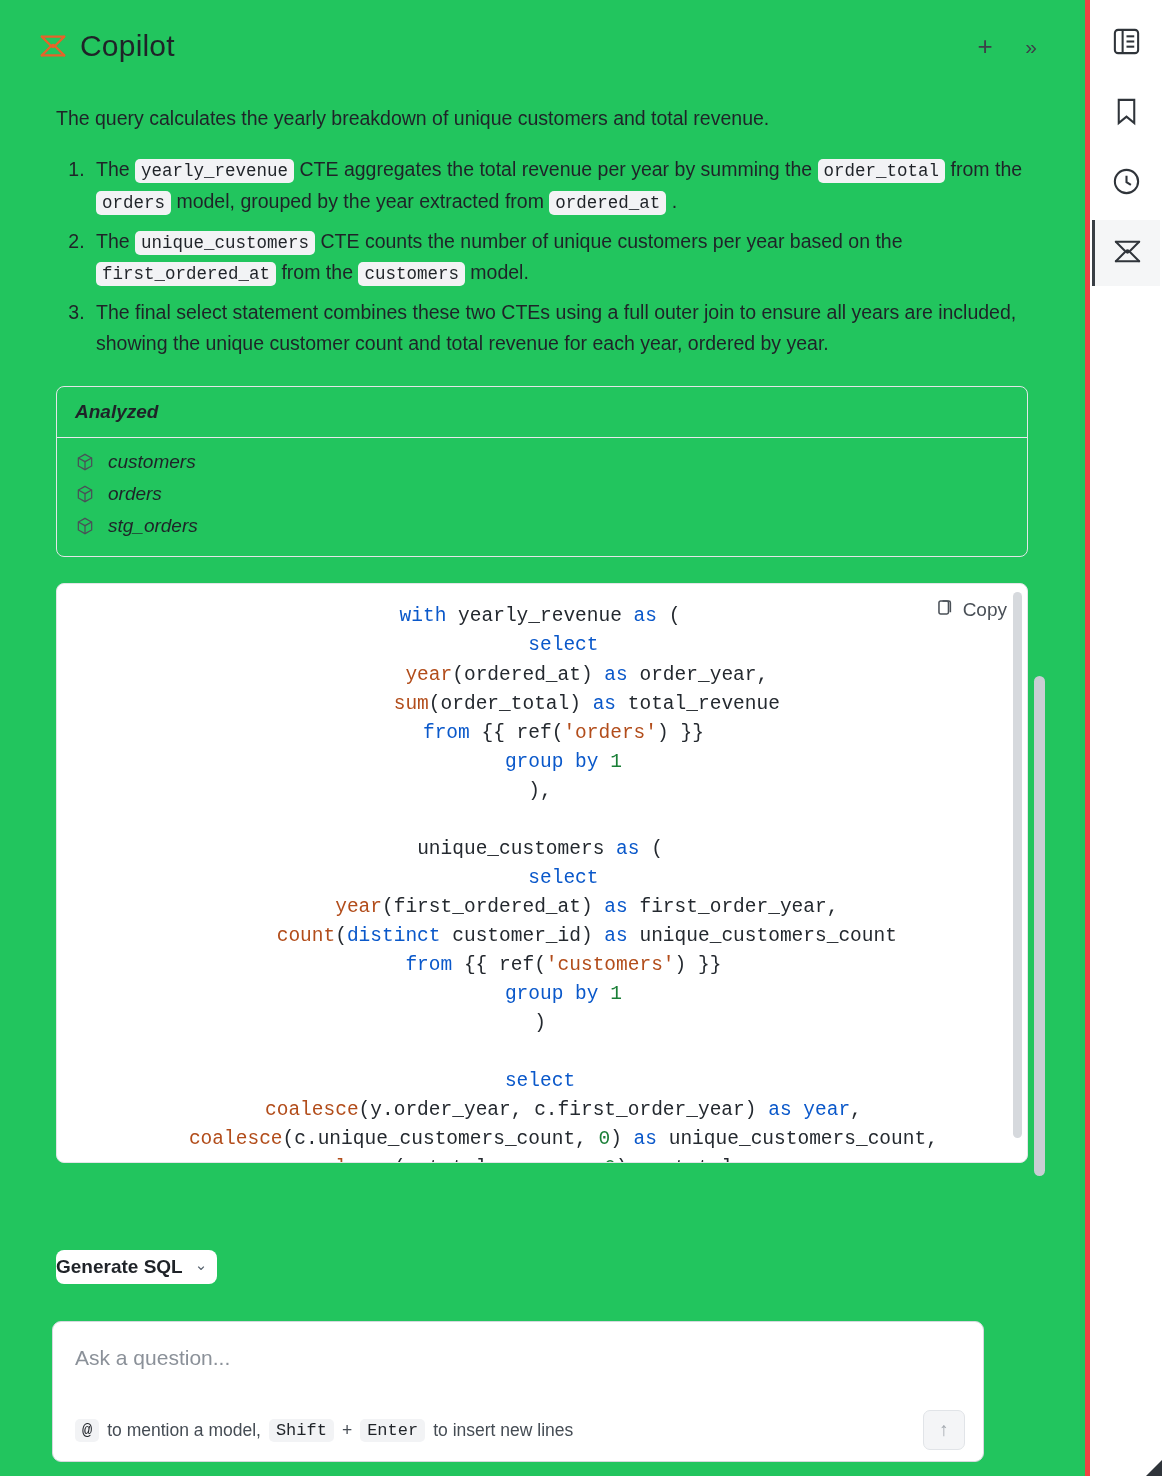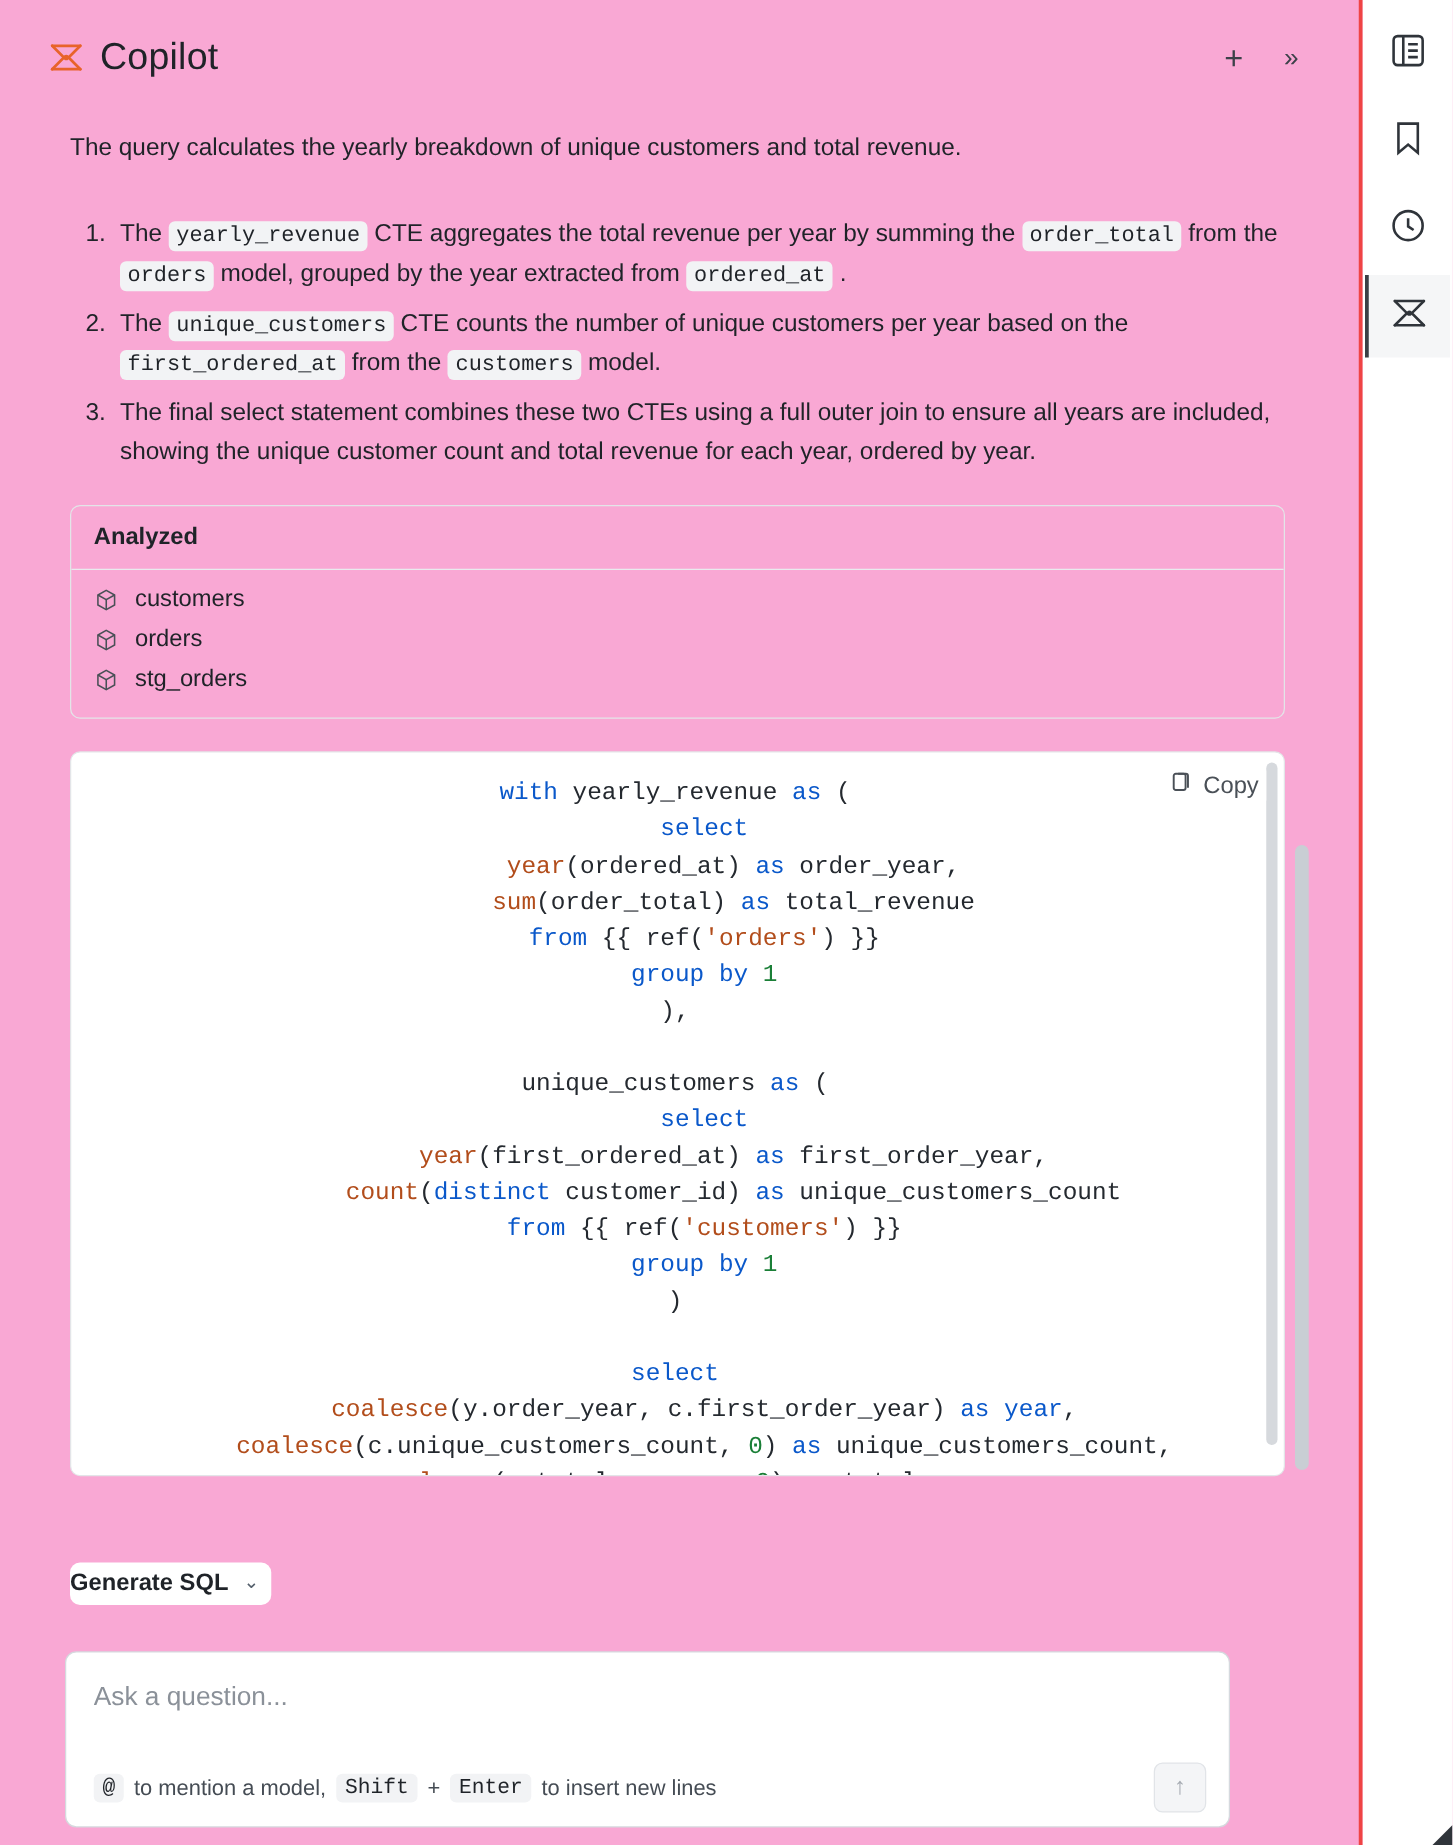"Copilot" .panel { background: #f9a8d4 -> #22c55e; border-right: 3px solid #ef4444 -> 5px solid #ef4444 }
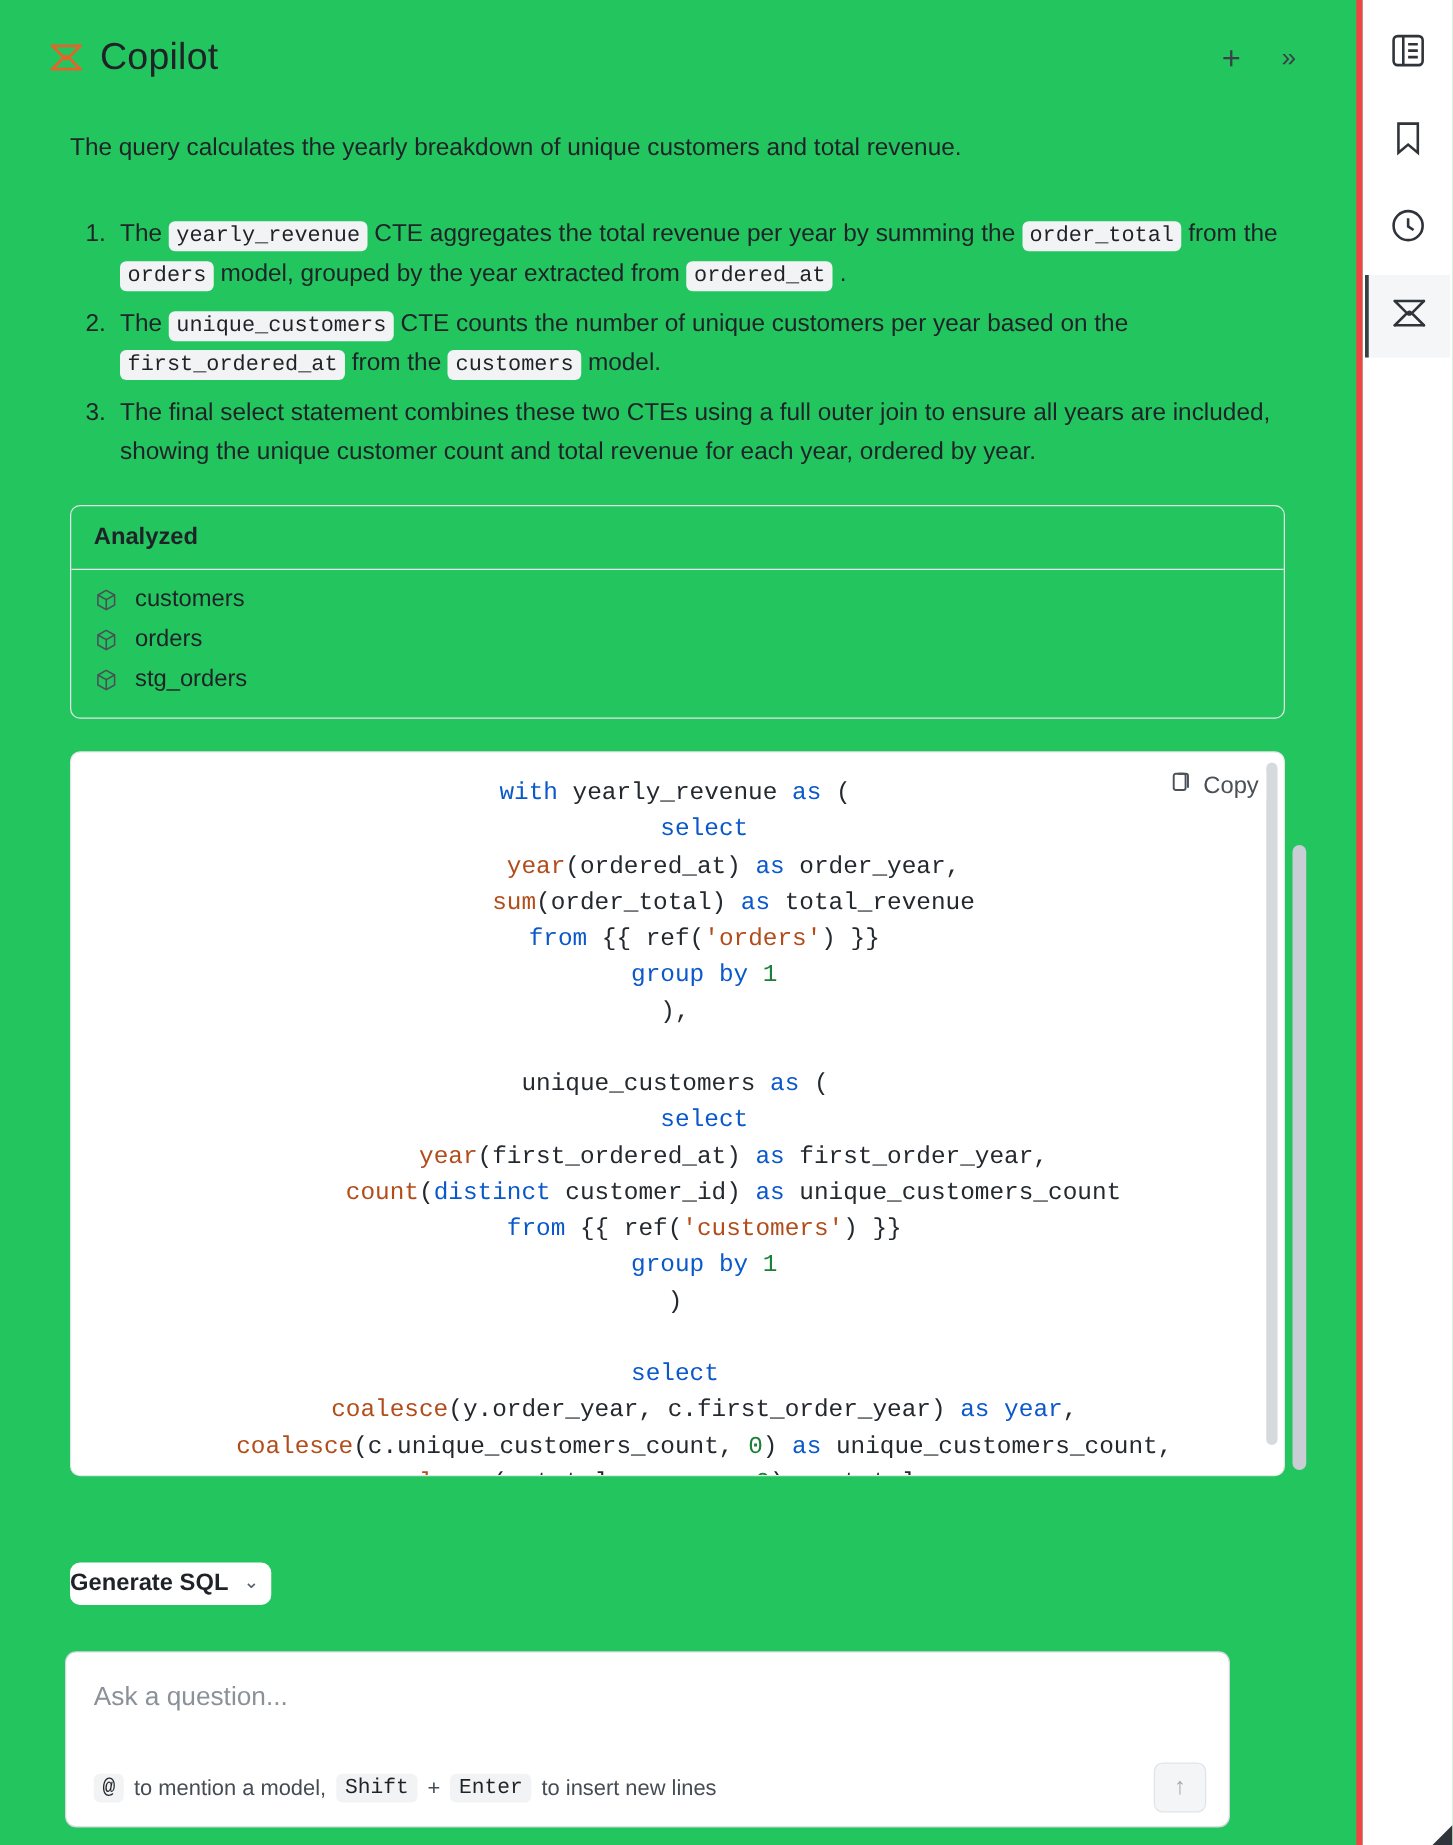"The query calculates the yearly" .intro { margin: 12px 0 40px 0 -> 12px 0 22px 0 }
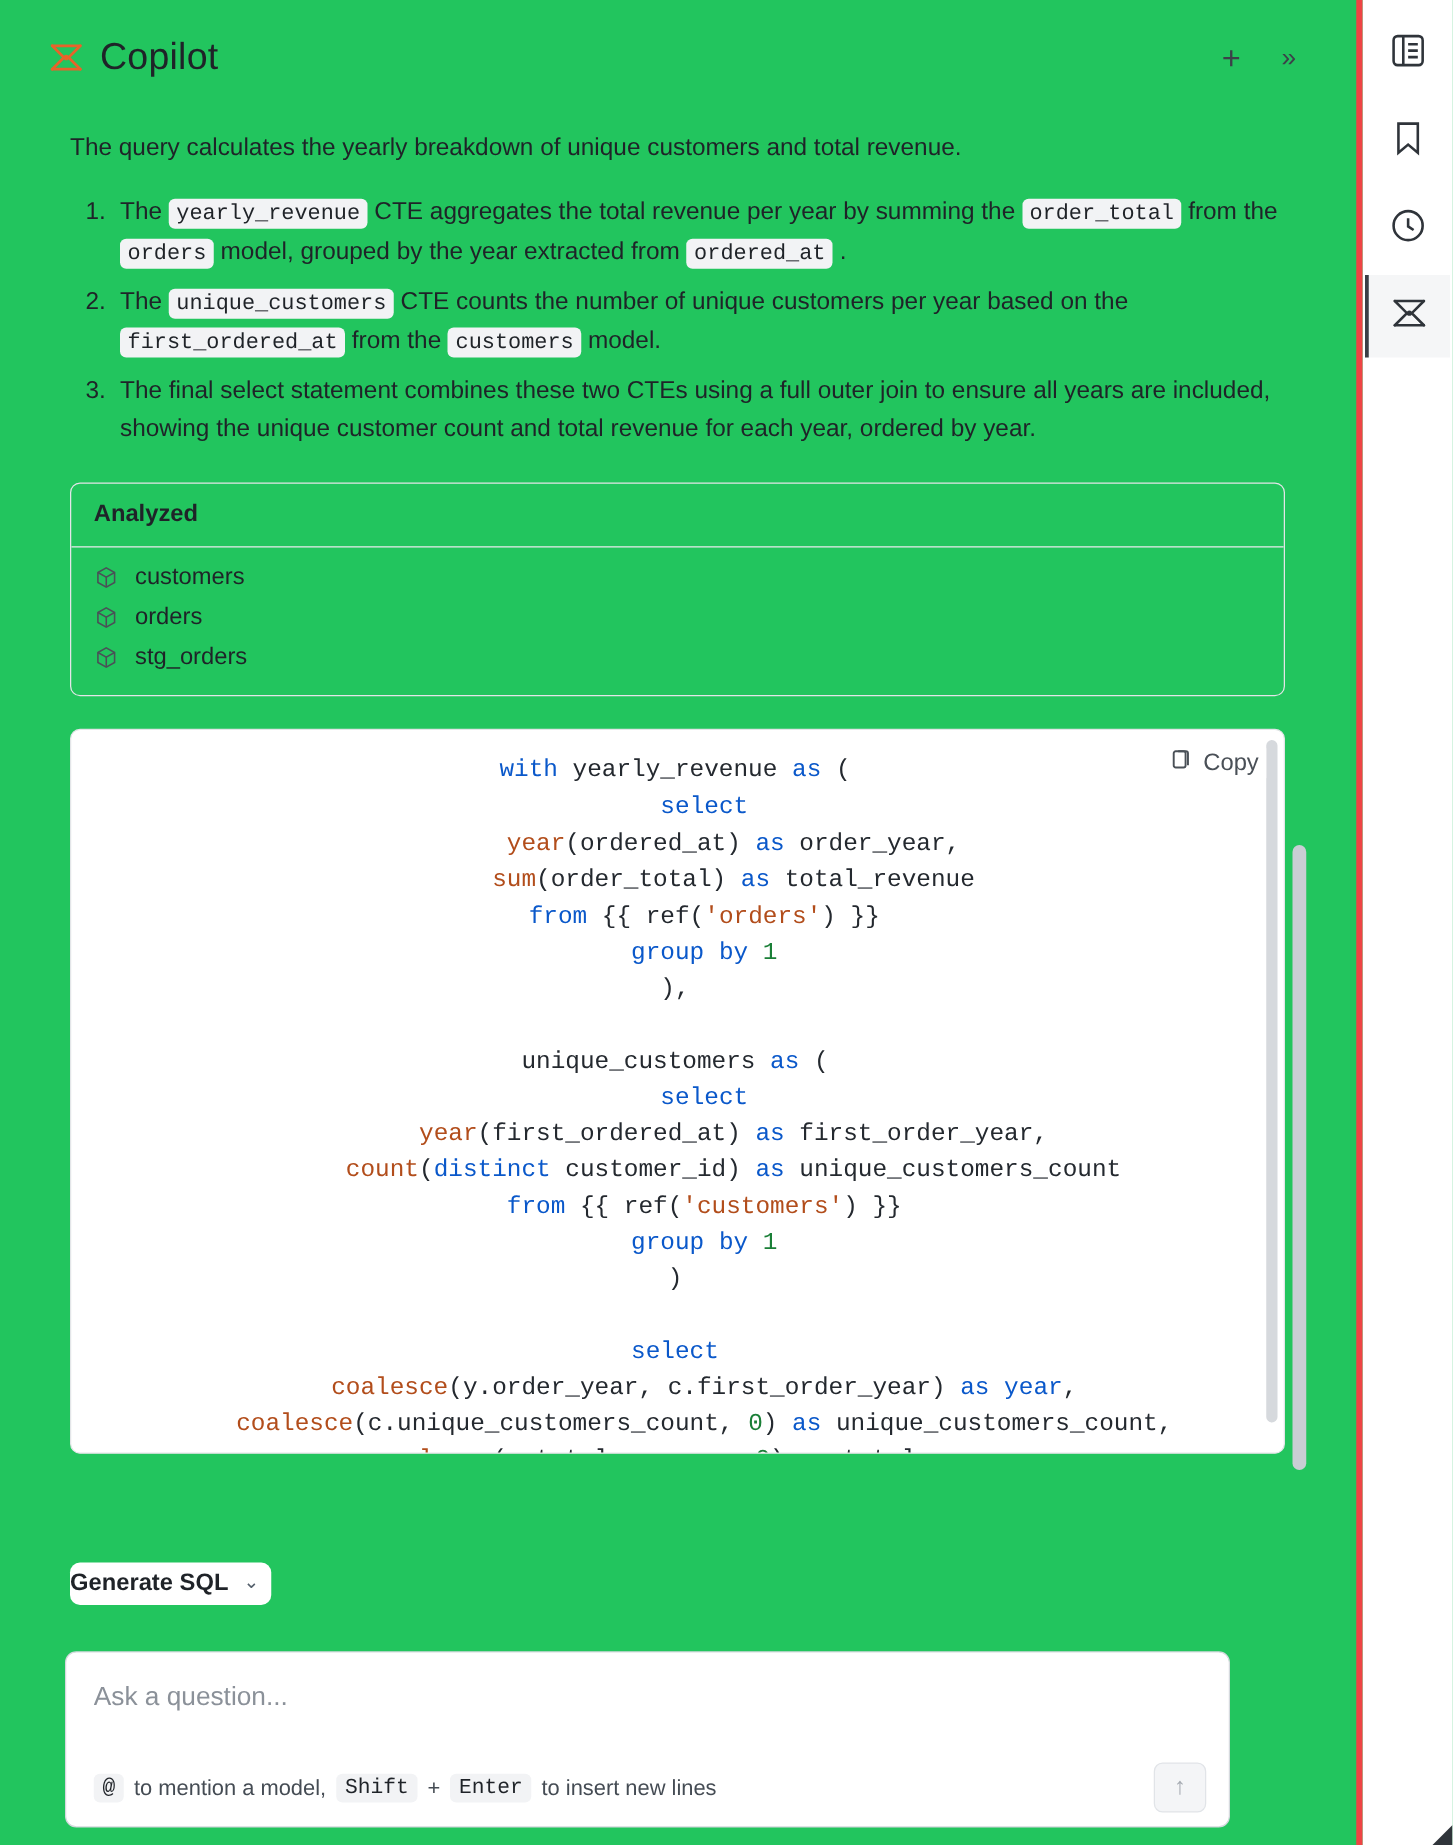"Analyzed" .analyzed-card { font-style: none -> italic }
